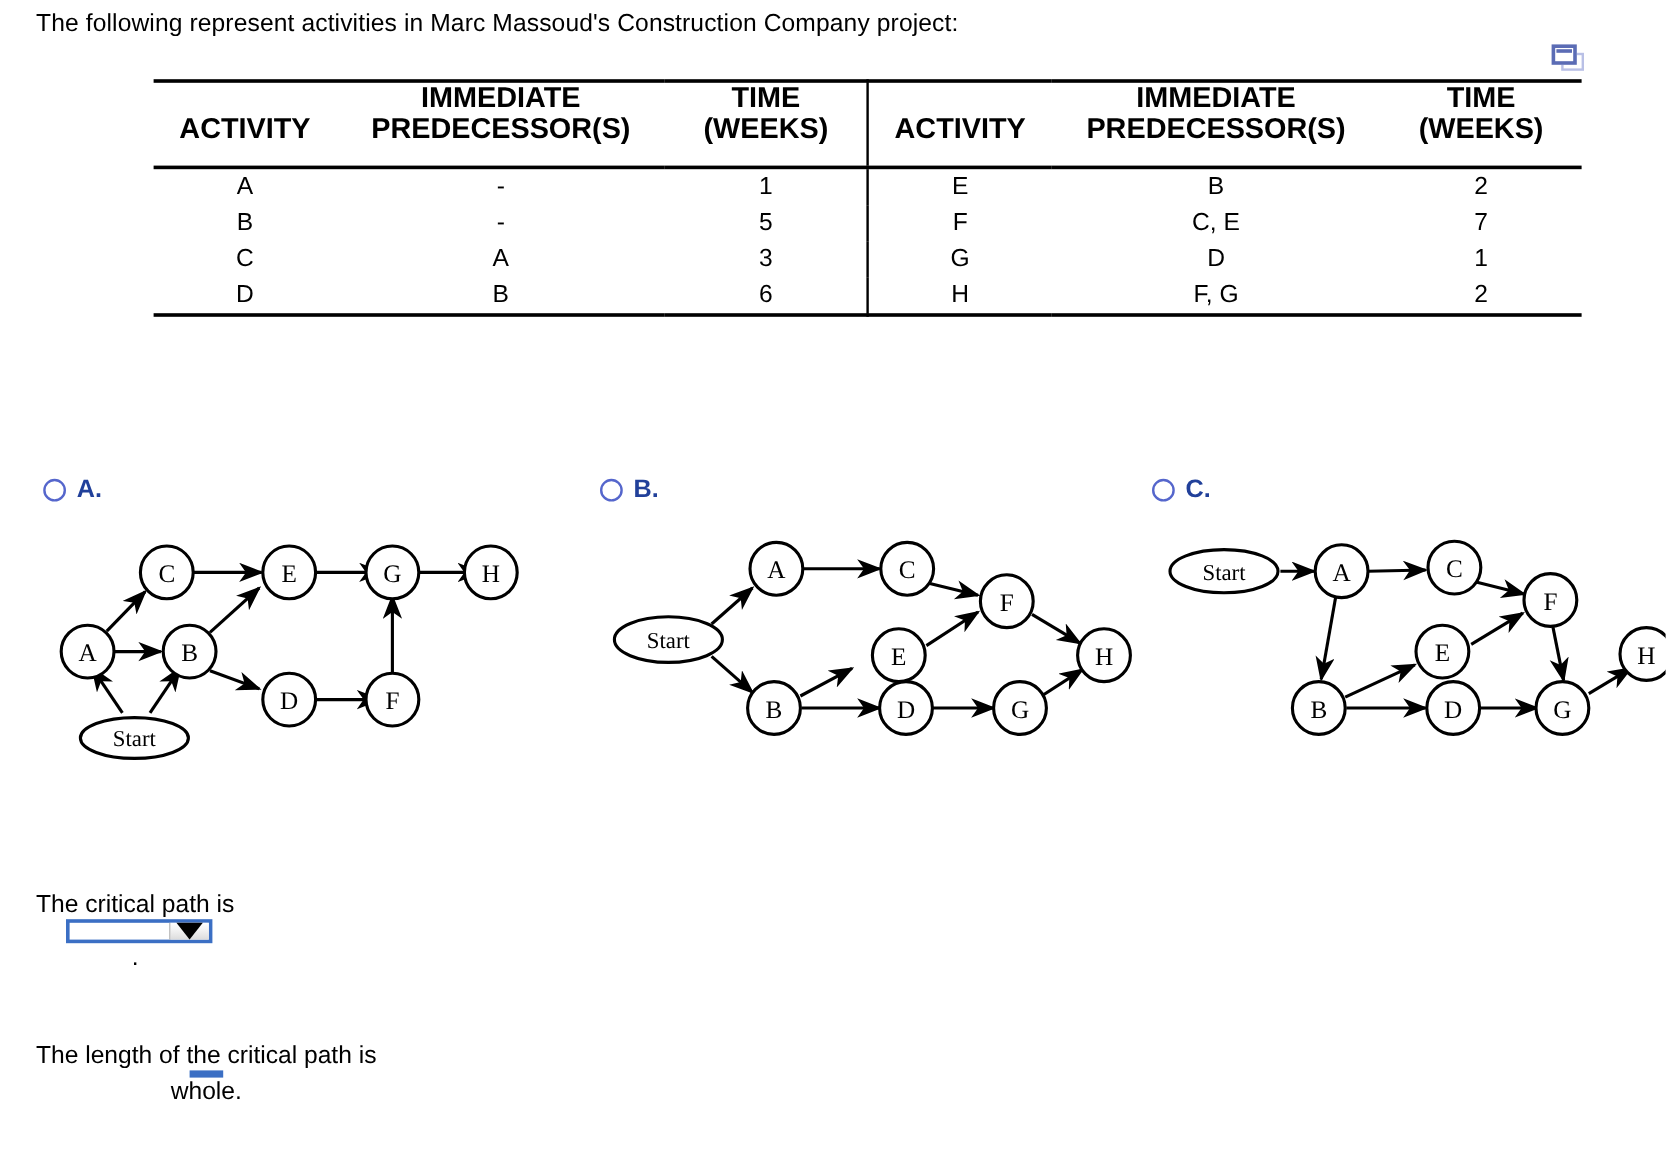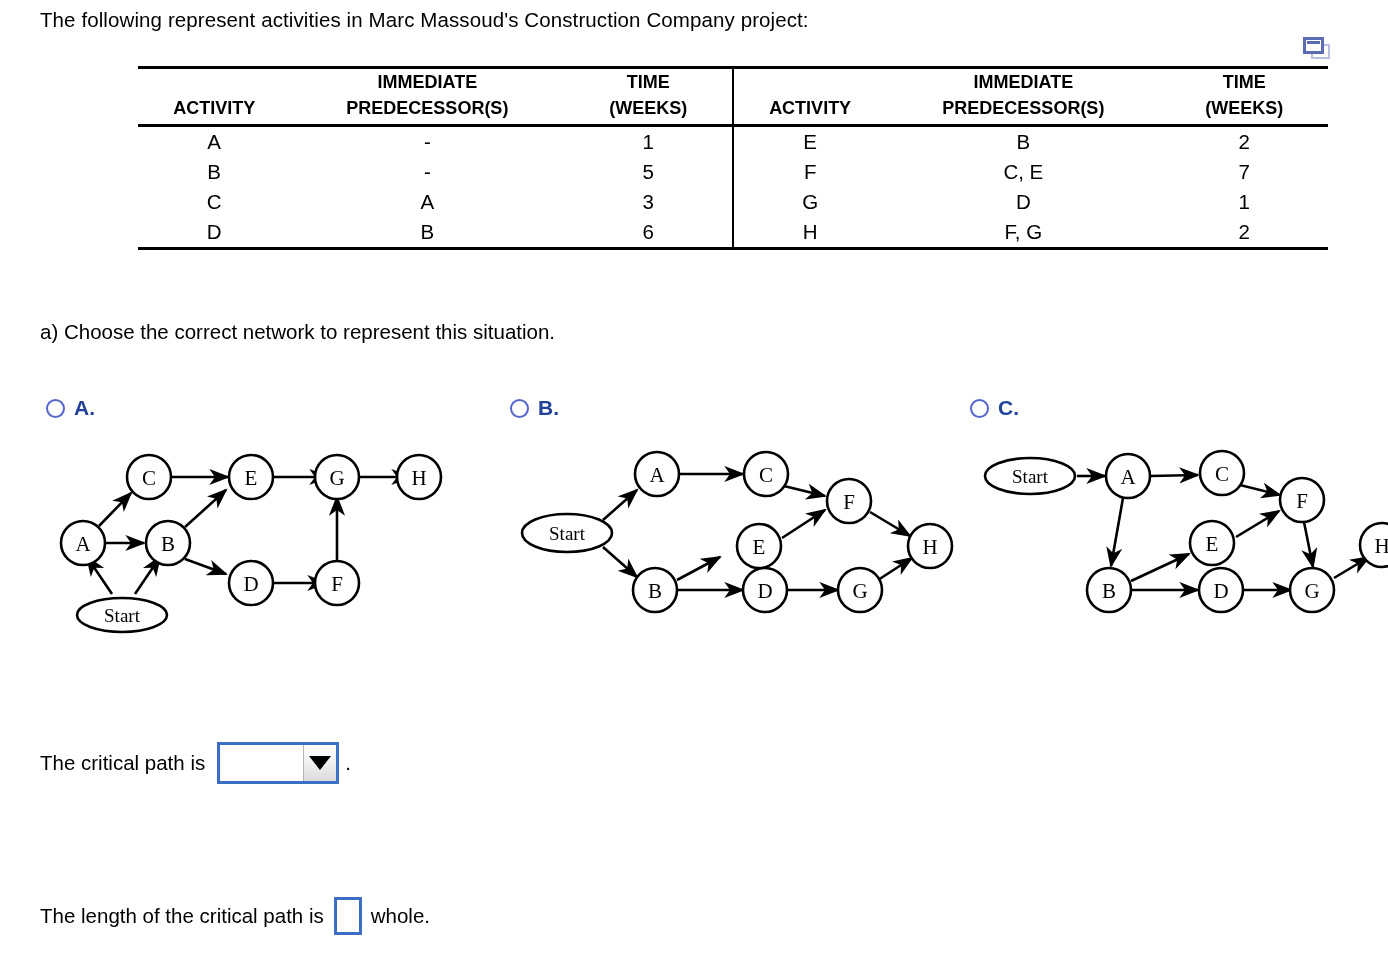"The following represent activities in" .page { margin-left: 10px -> none }
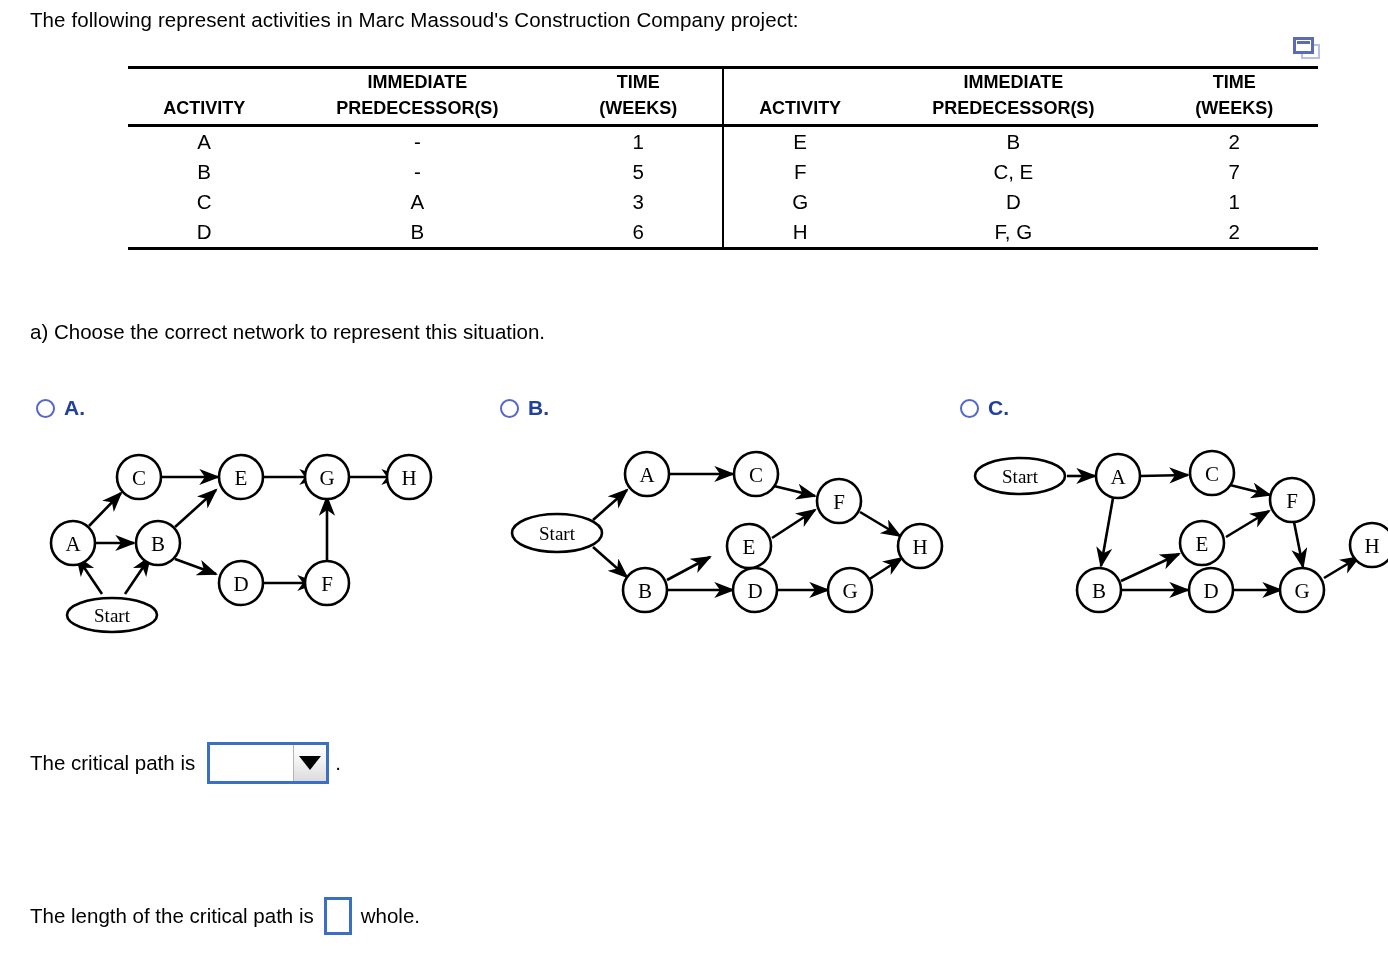"IMMEDIATE" table.pert thead th { font-size: 18px -> 24px; padding-bottom: 3px -> 17px }
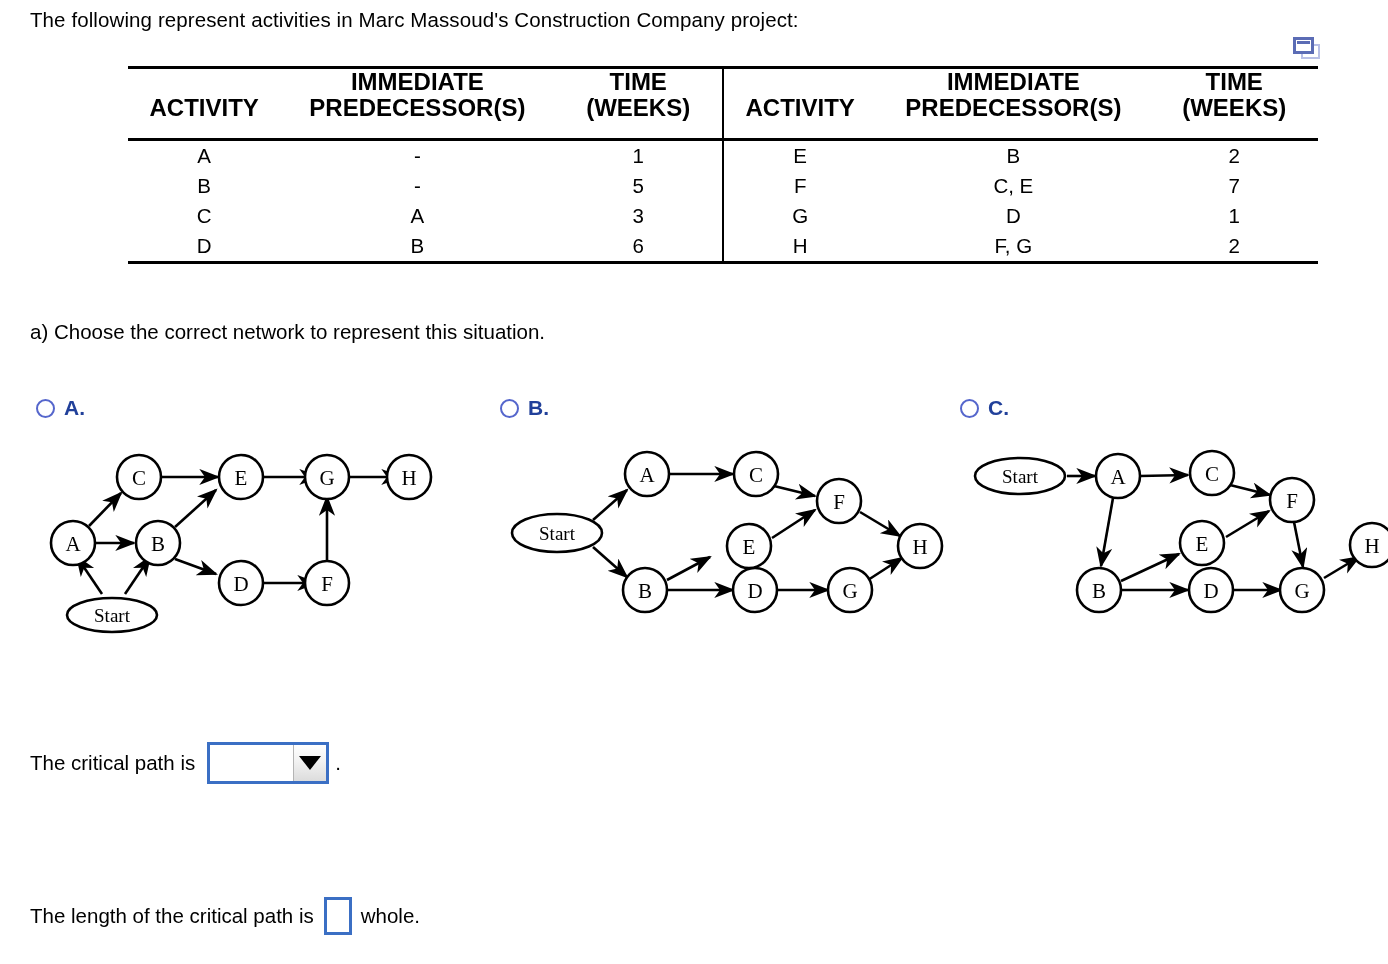"a) Choose the correct network" div.qa { html: <div>a) Choose the correct network to represent this situation.</div> -> none }
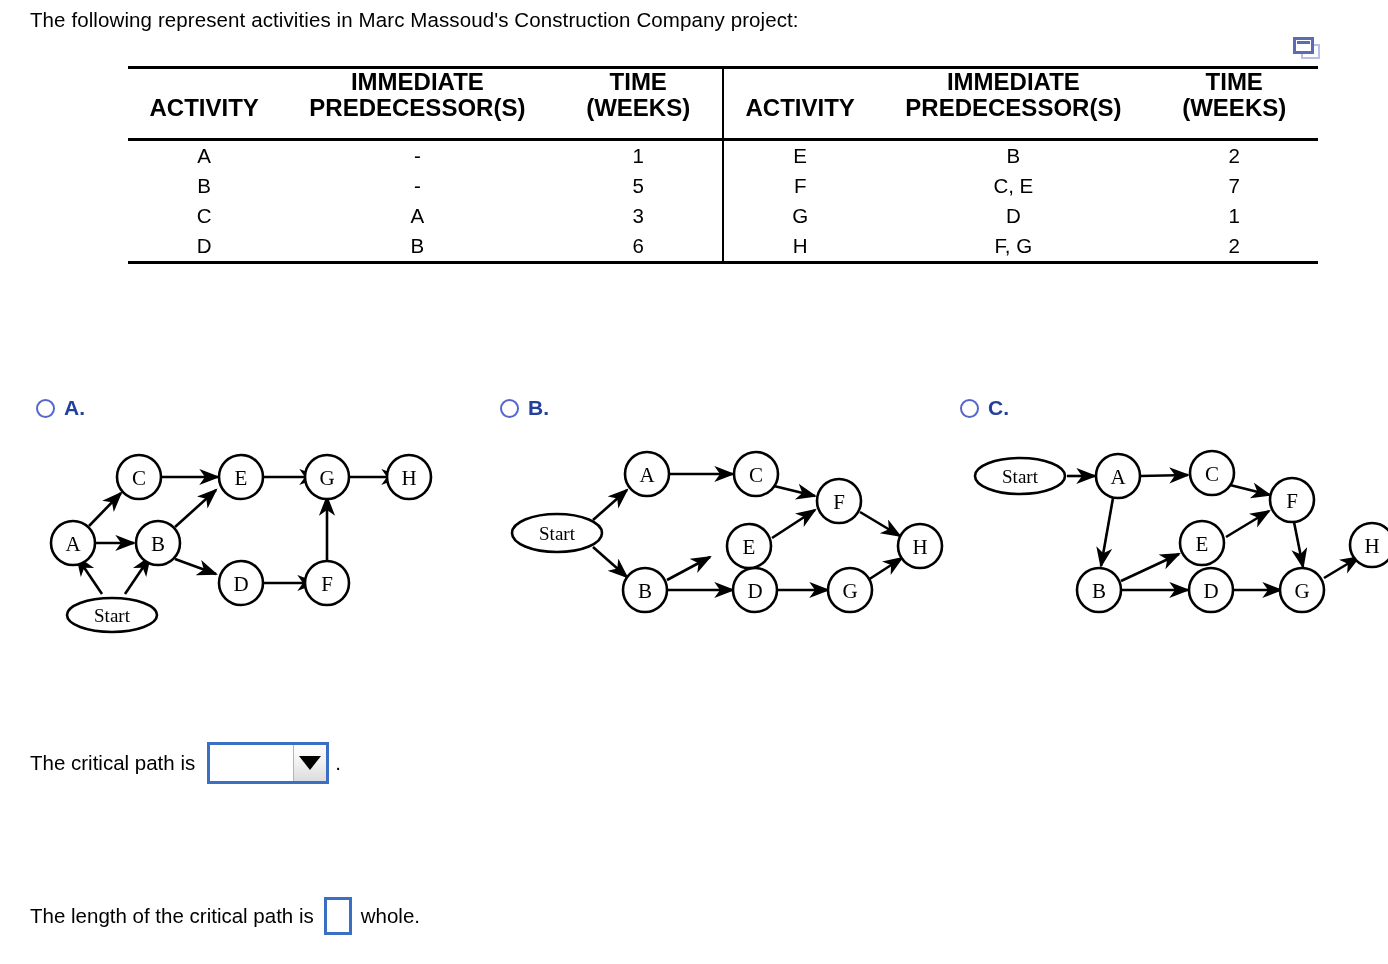"The critical path is" .ans-line { flex-direction: none -> column }
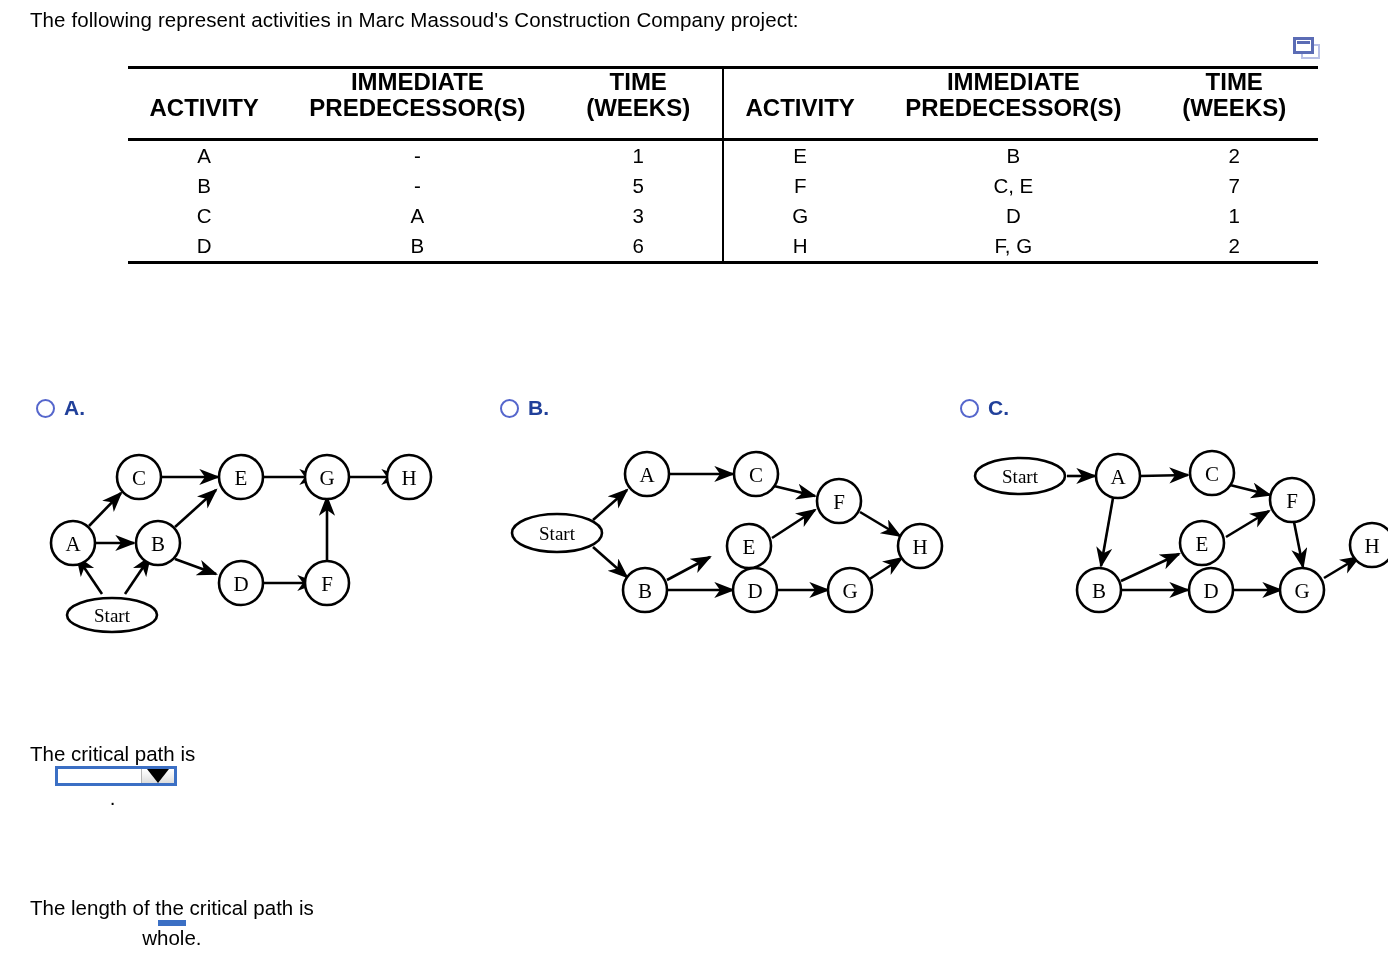"The length of the critical" #ans-c { justify-content: none -> center; top: 896px -> 875px }
